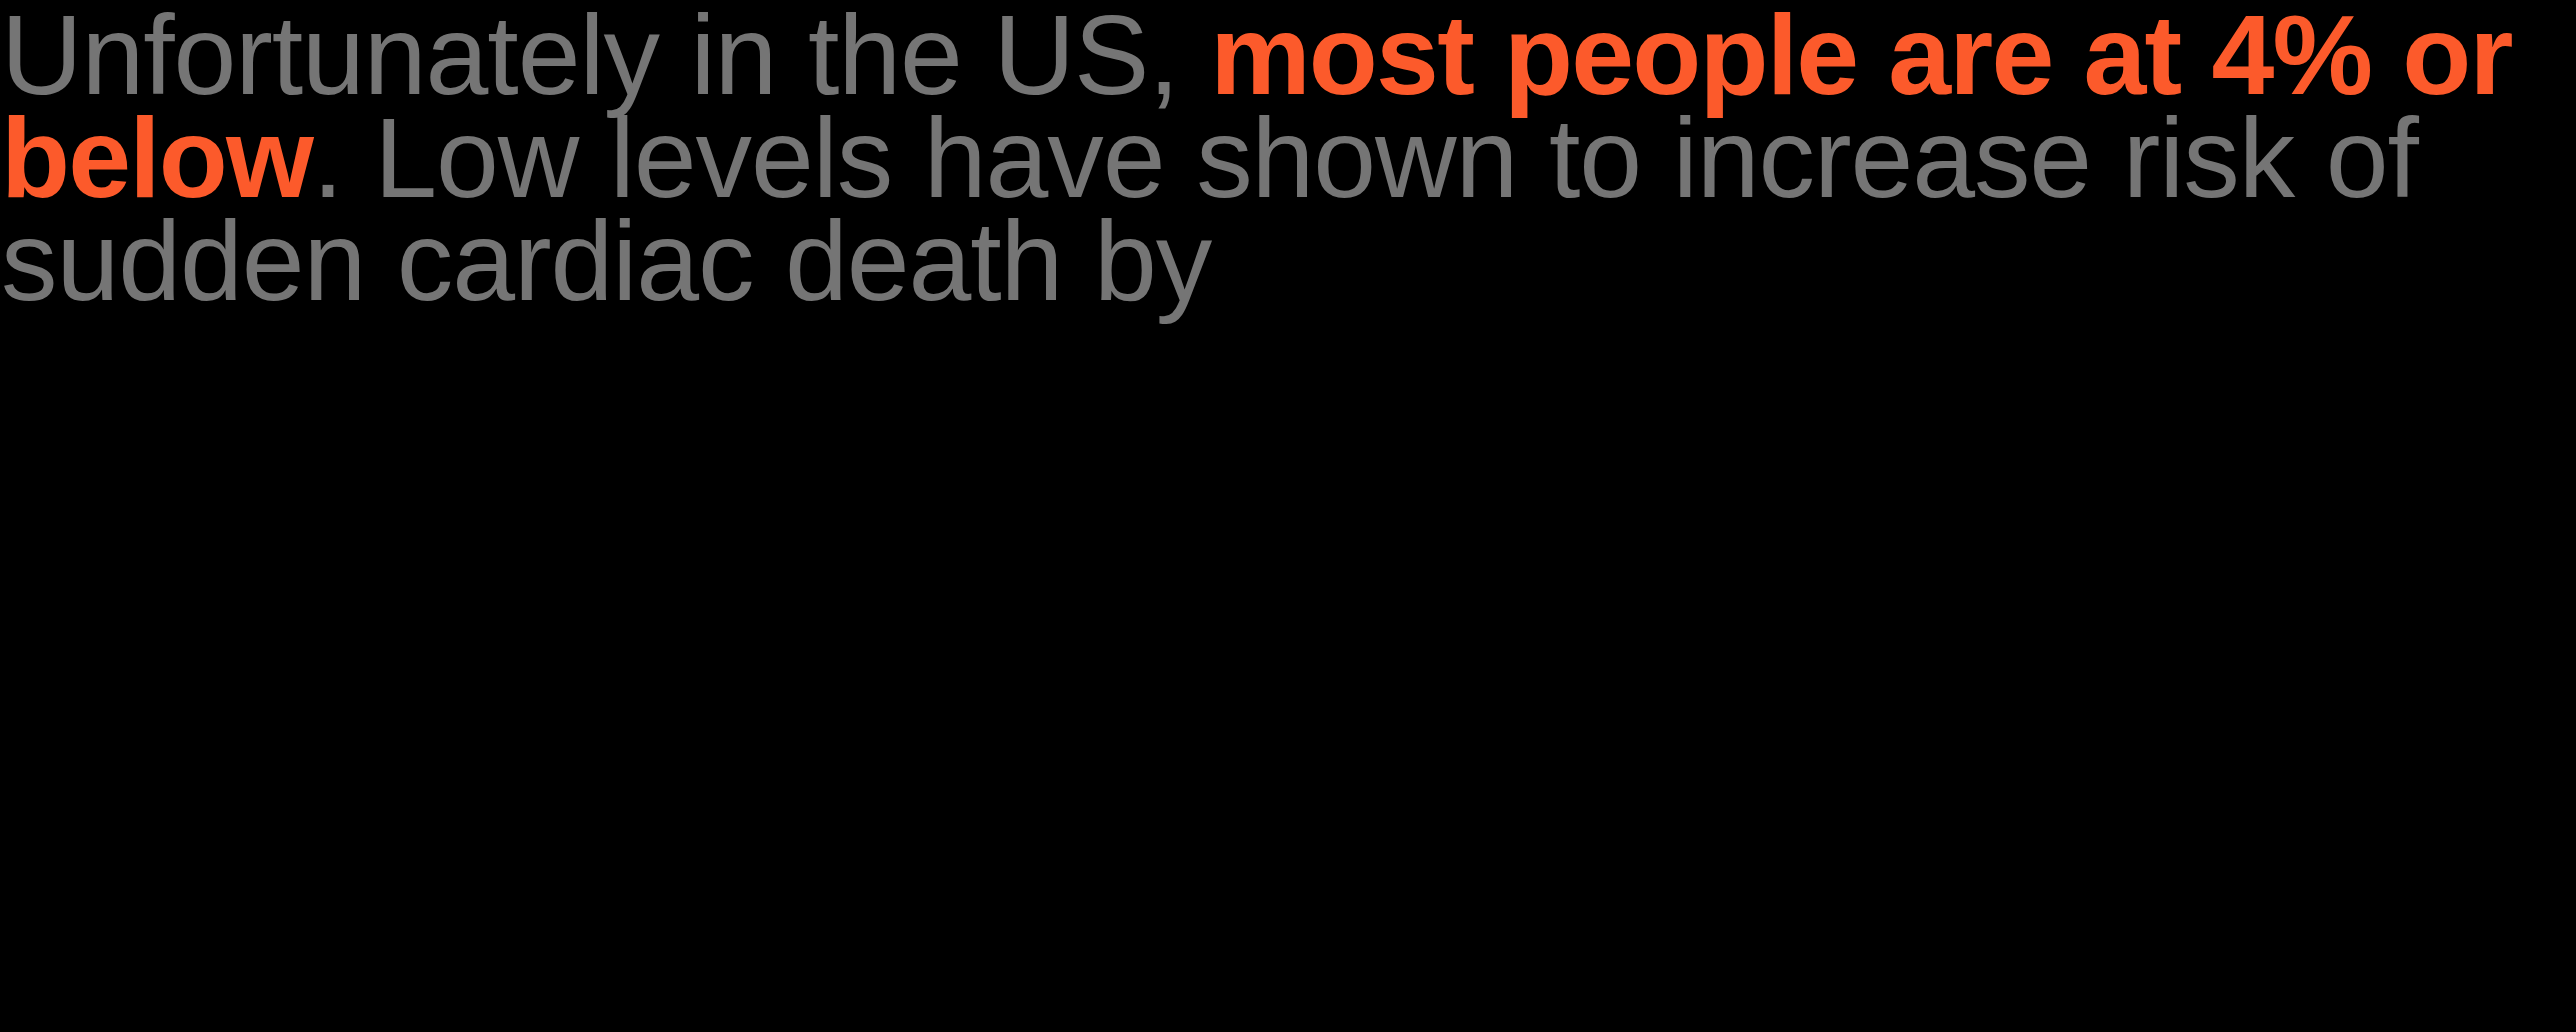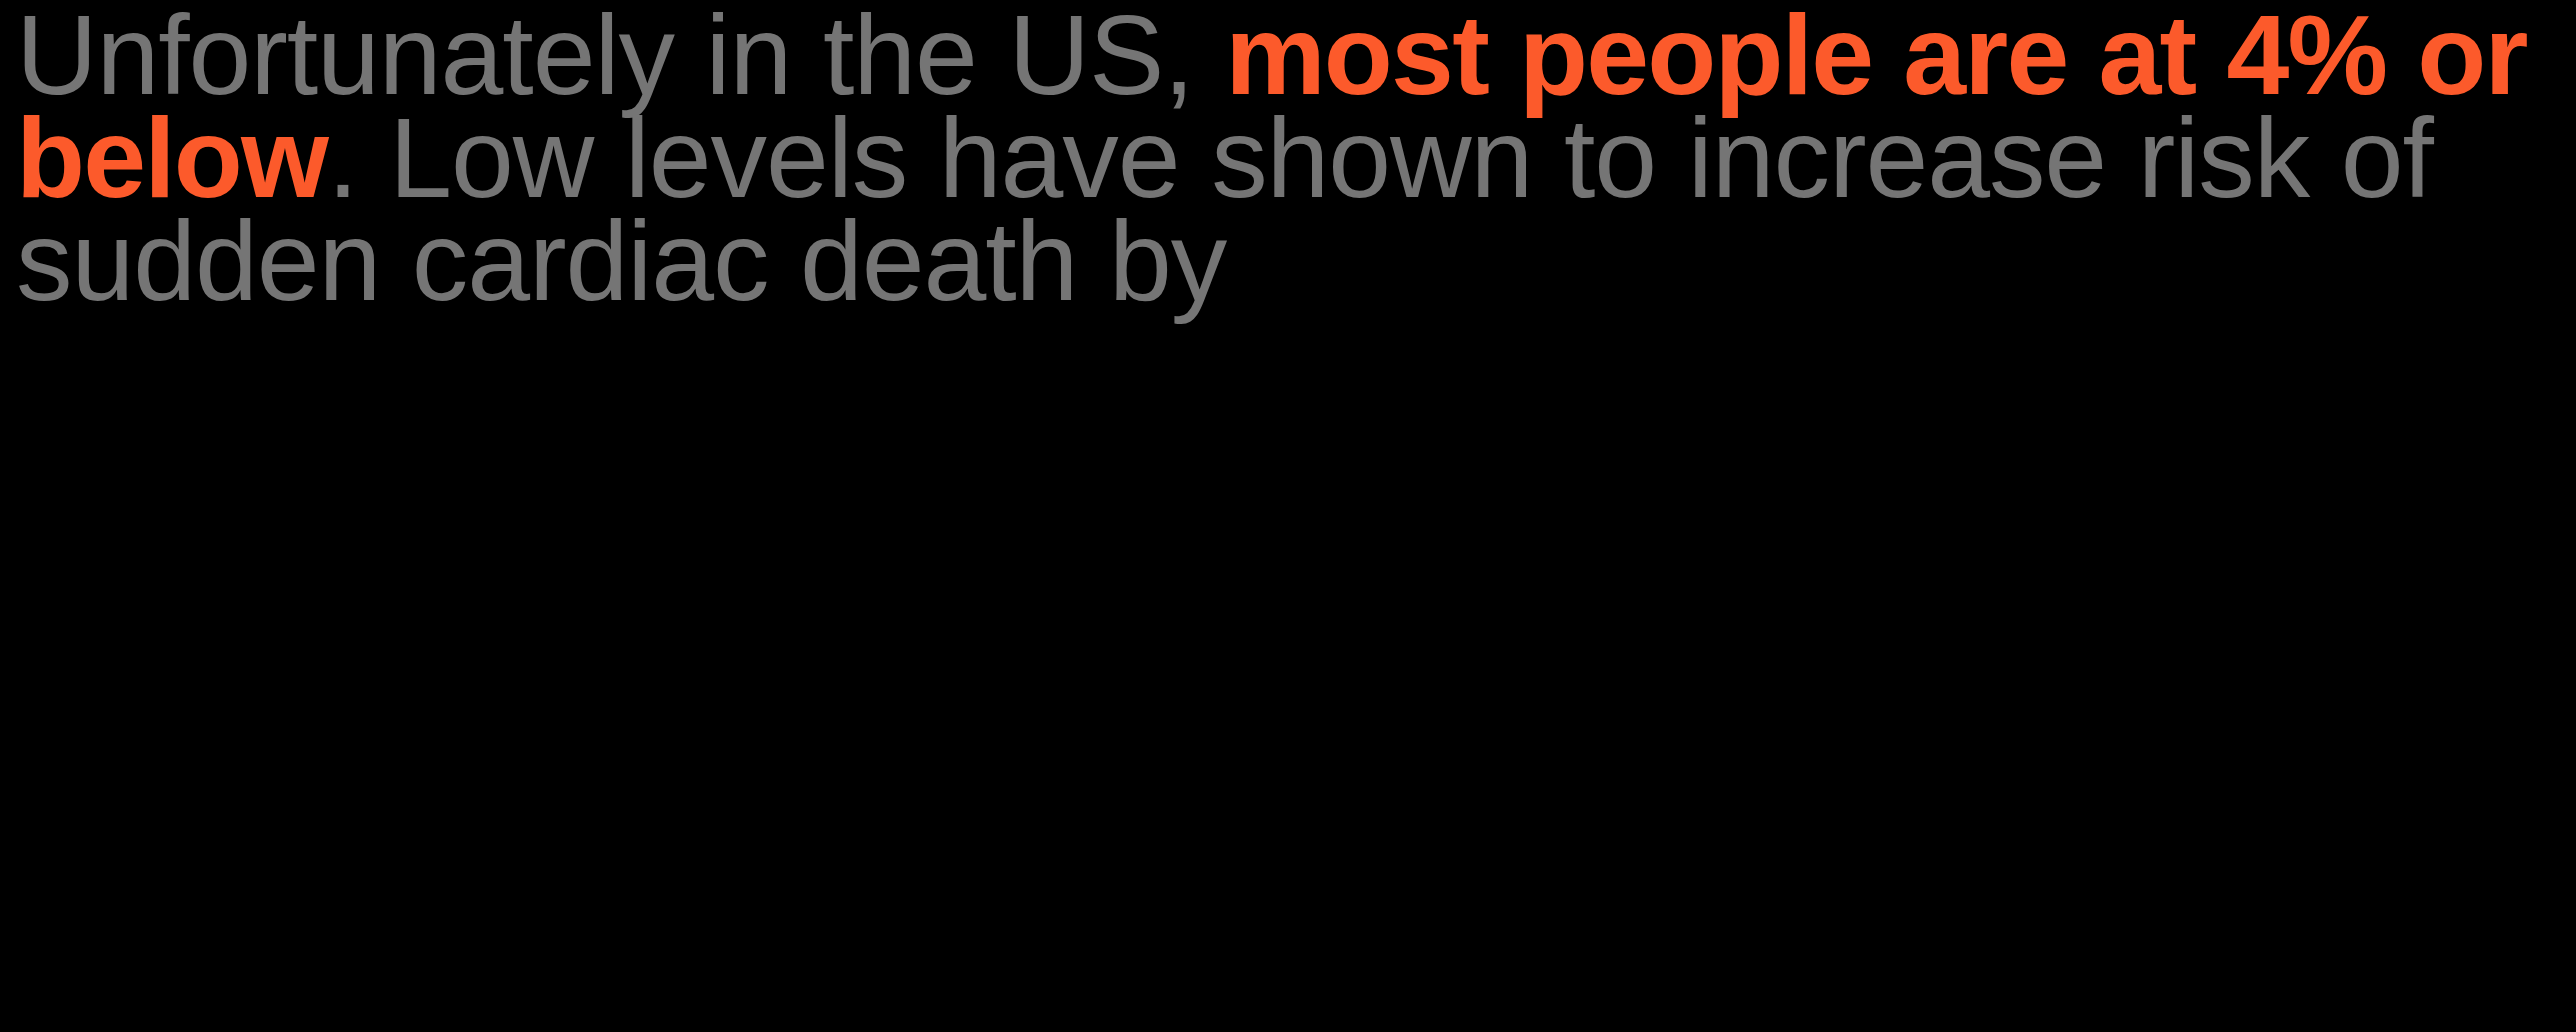"Unfortunately in the US, most" #text-block { padding: 0 40px 0 16px -> 0 40px 0 1px }
